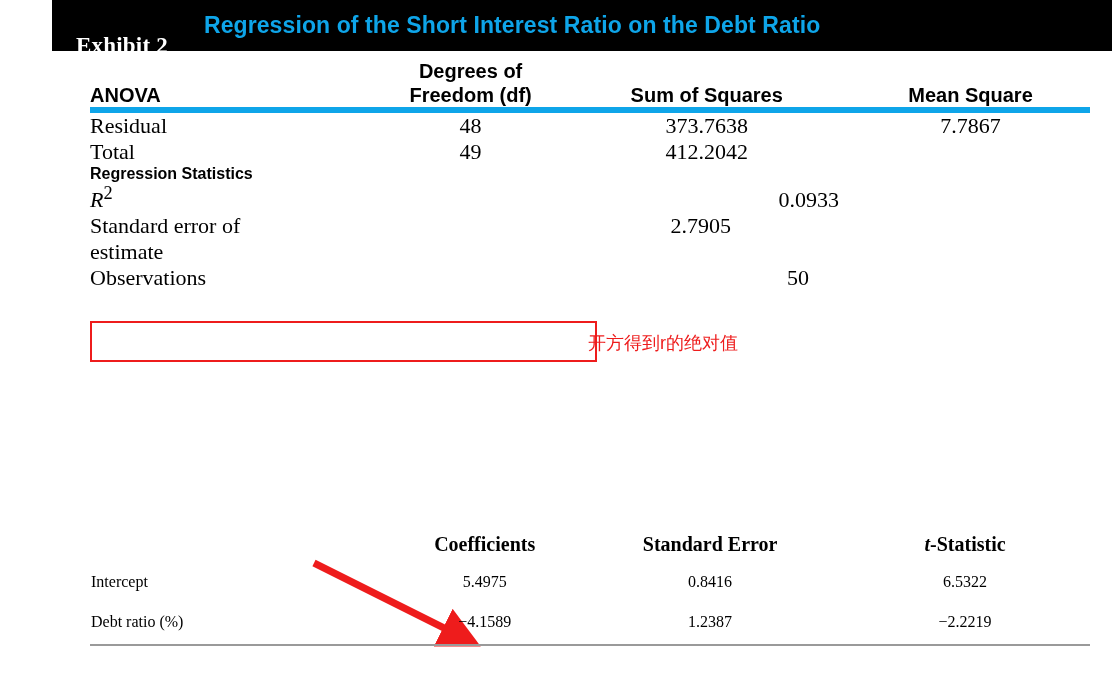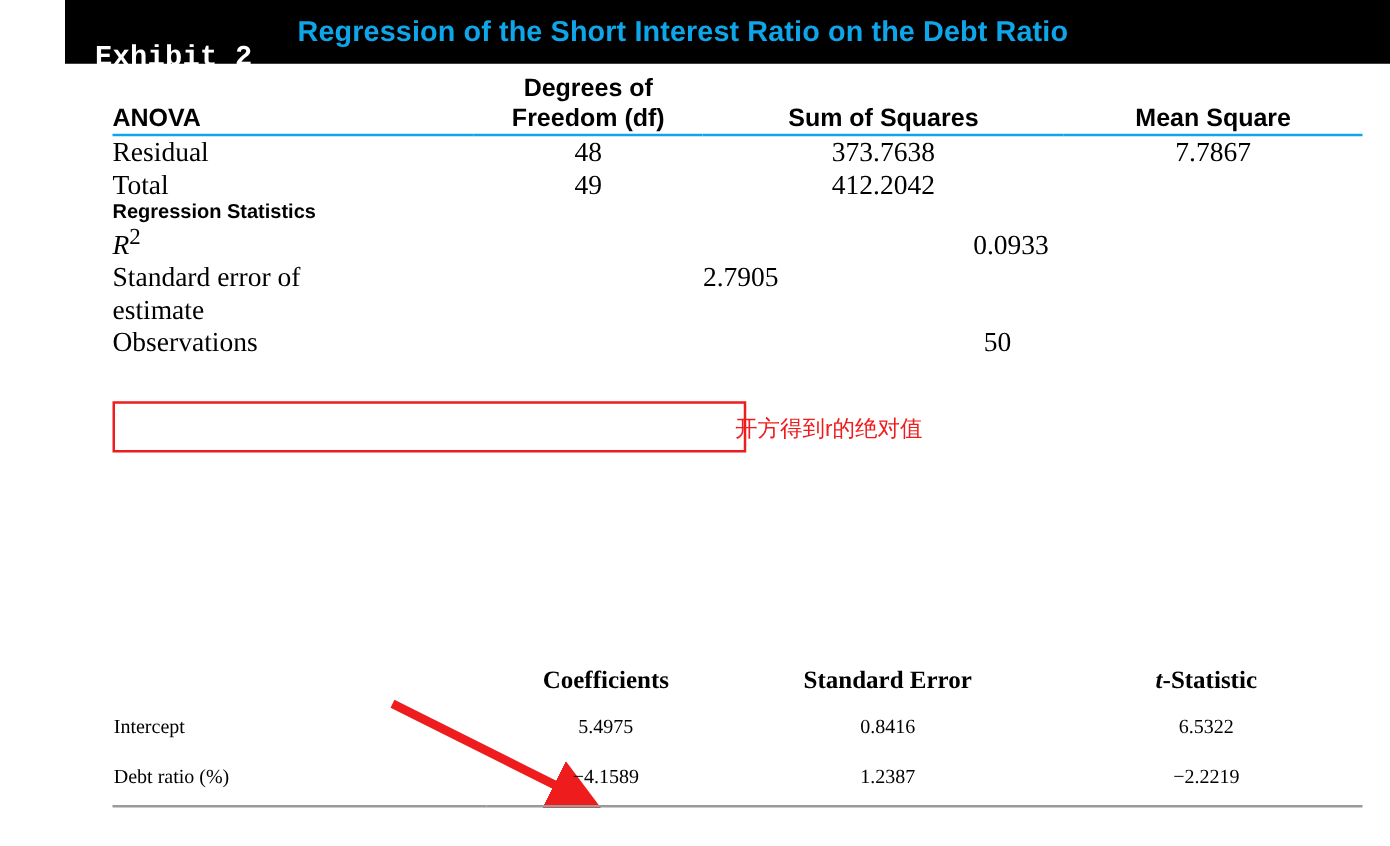"Exhibit 2" .exhibit-label { font-family: Liberation Mono, monospace -> Liberation Serif, serif }
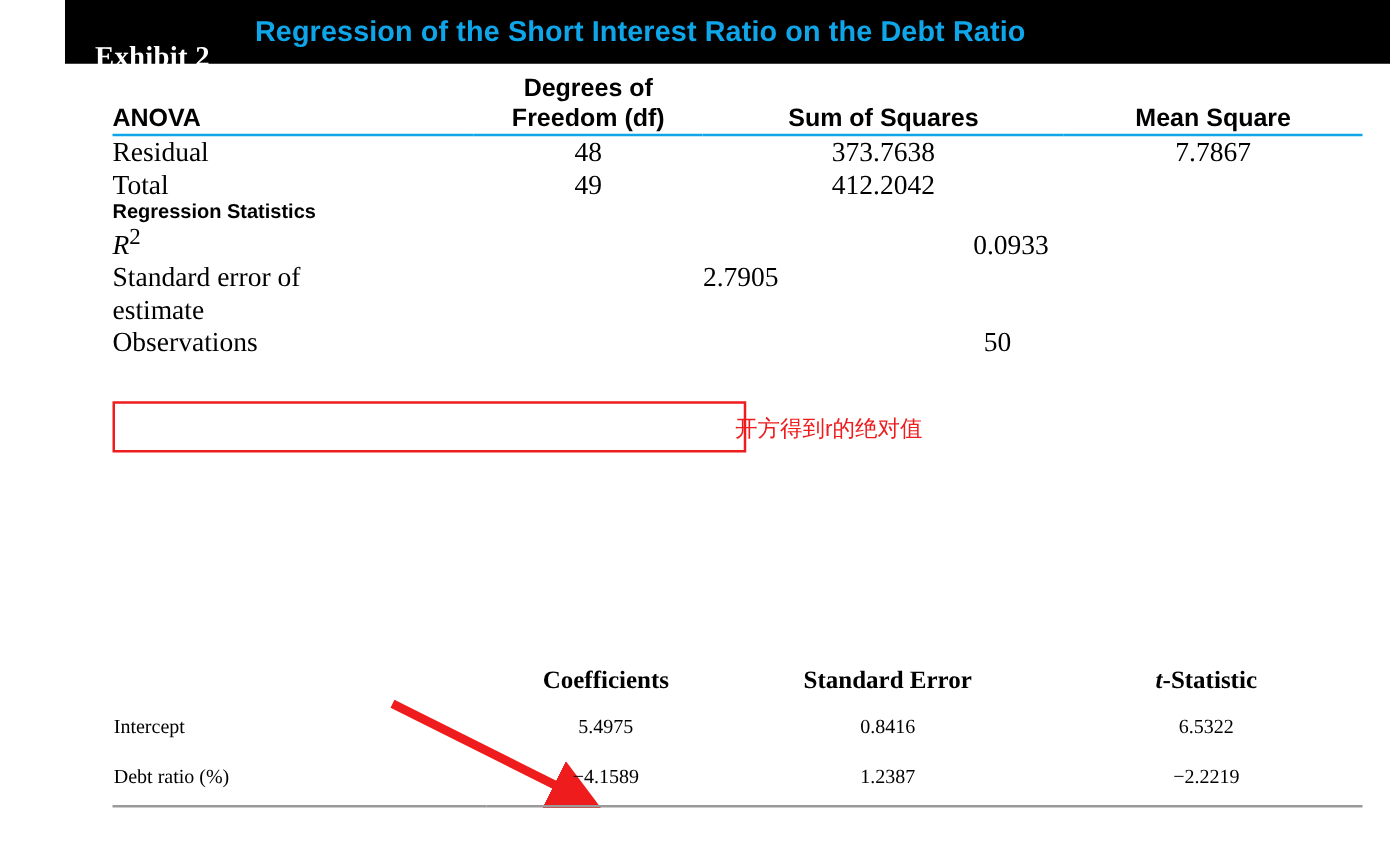"Degrees of" .hdr-row td { border-bottom: 2px solid #0ea5e9 -> 6px solid #0ea5e9 }
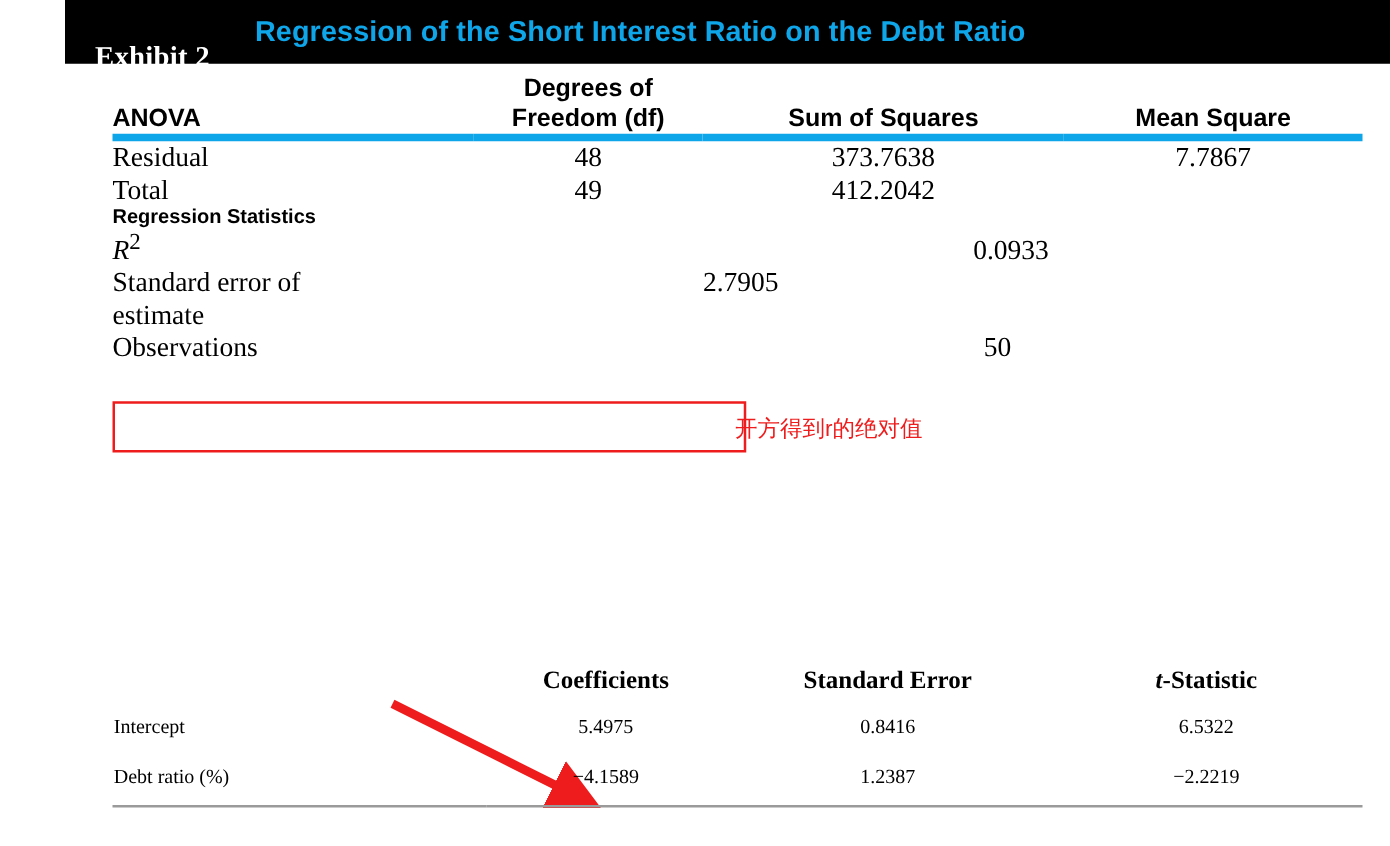"2.7905" td.col-ss { text-align: left -> center }
